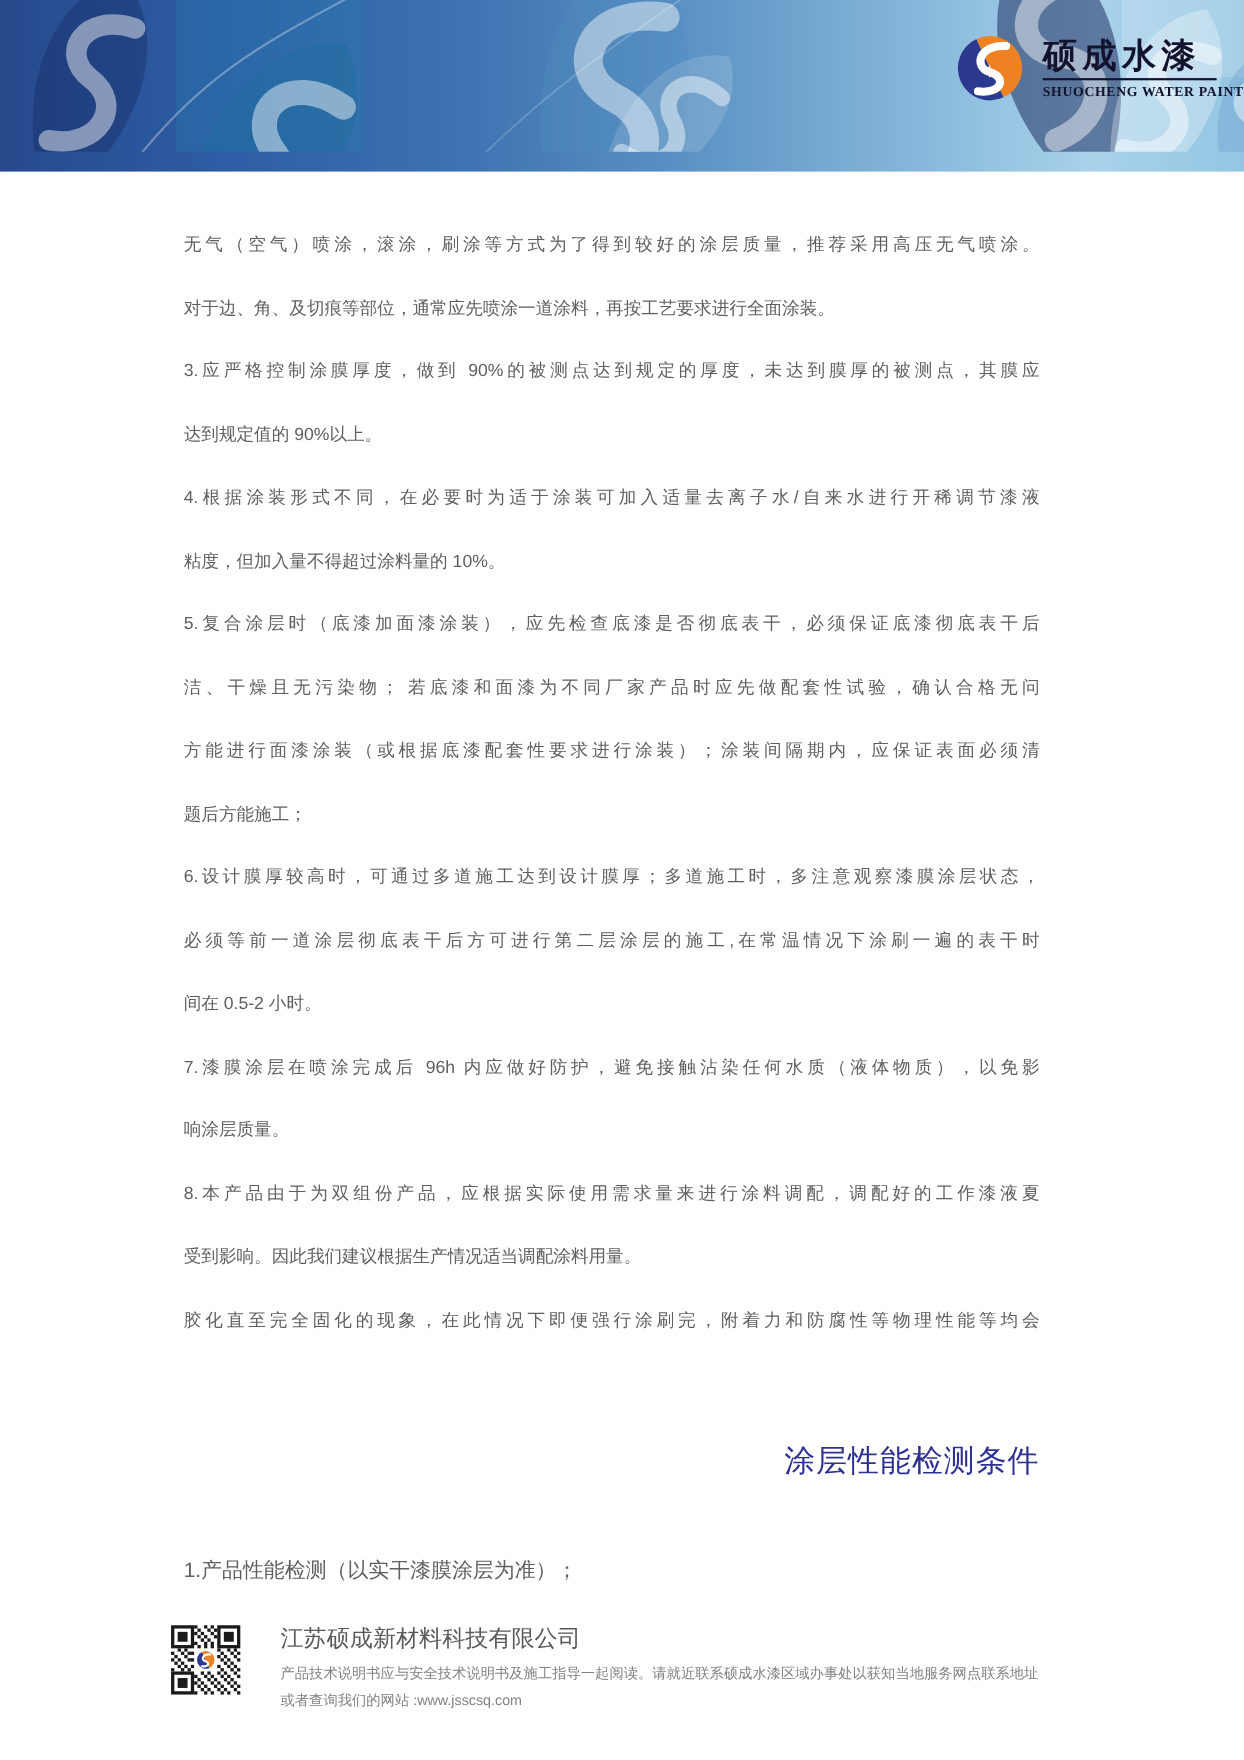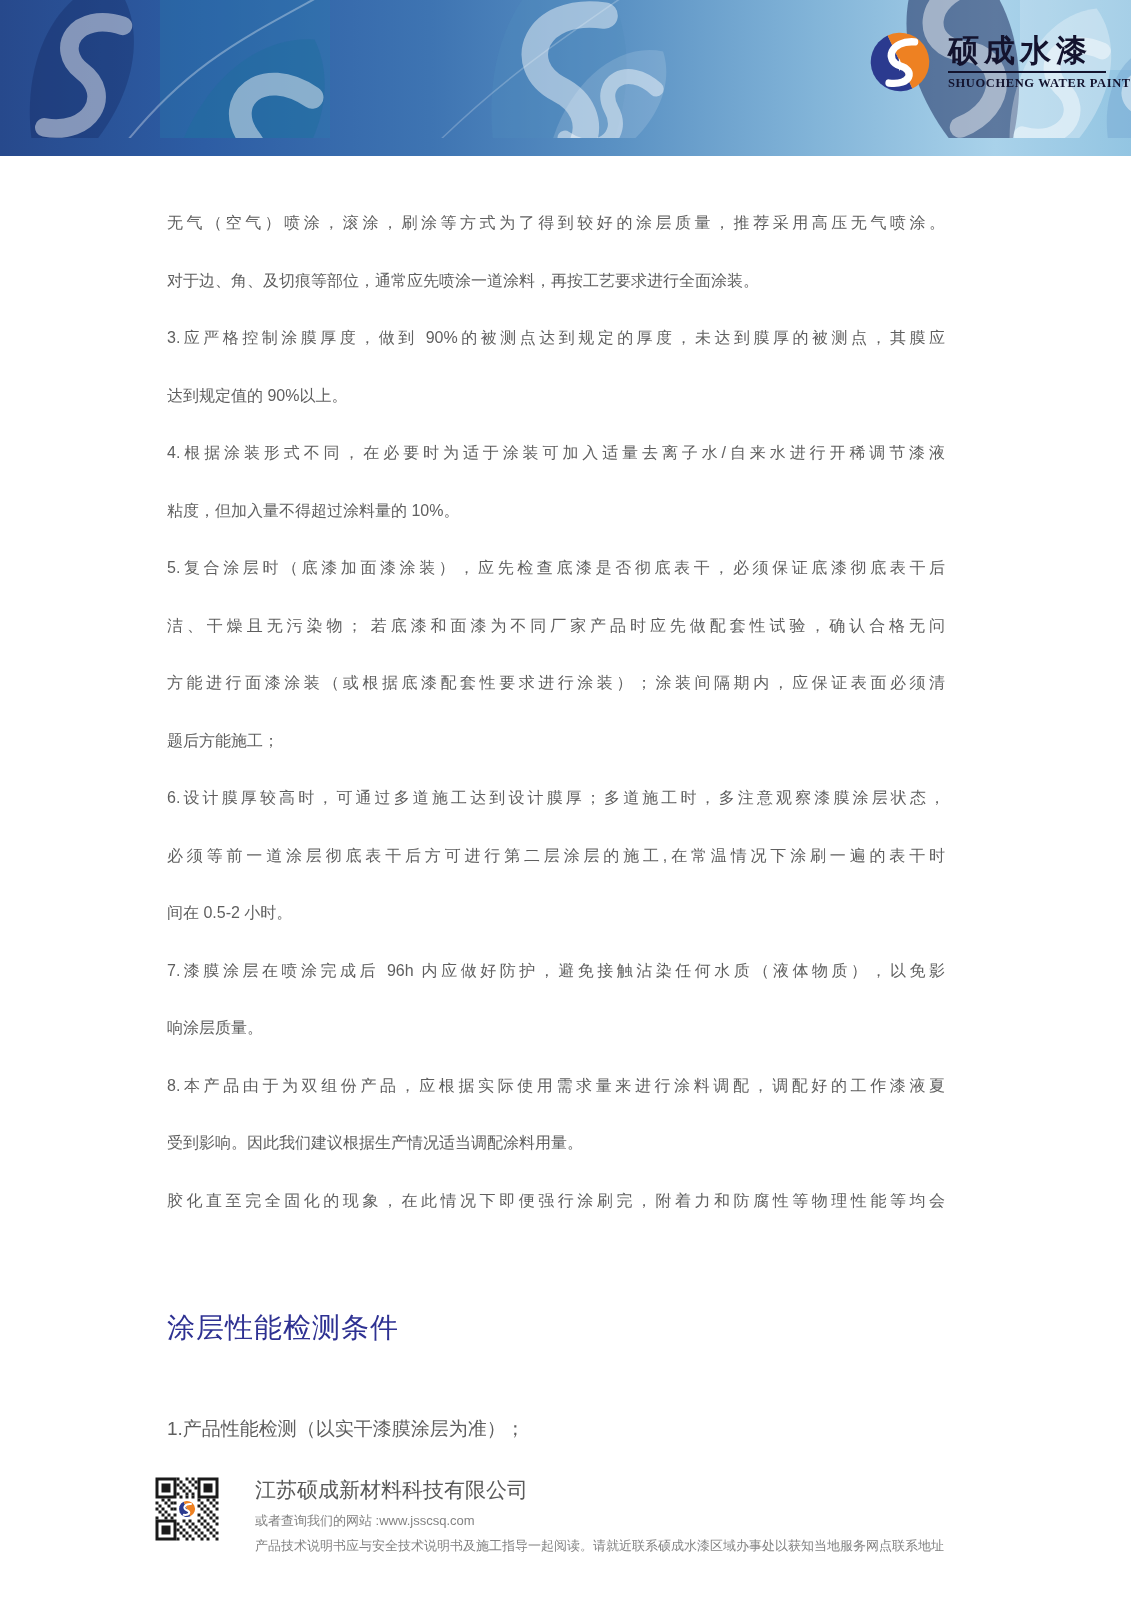"涂层性能检测条件" h2.section-heading { text-align: none -> right }
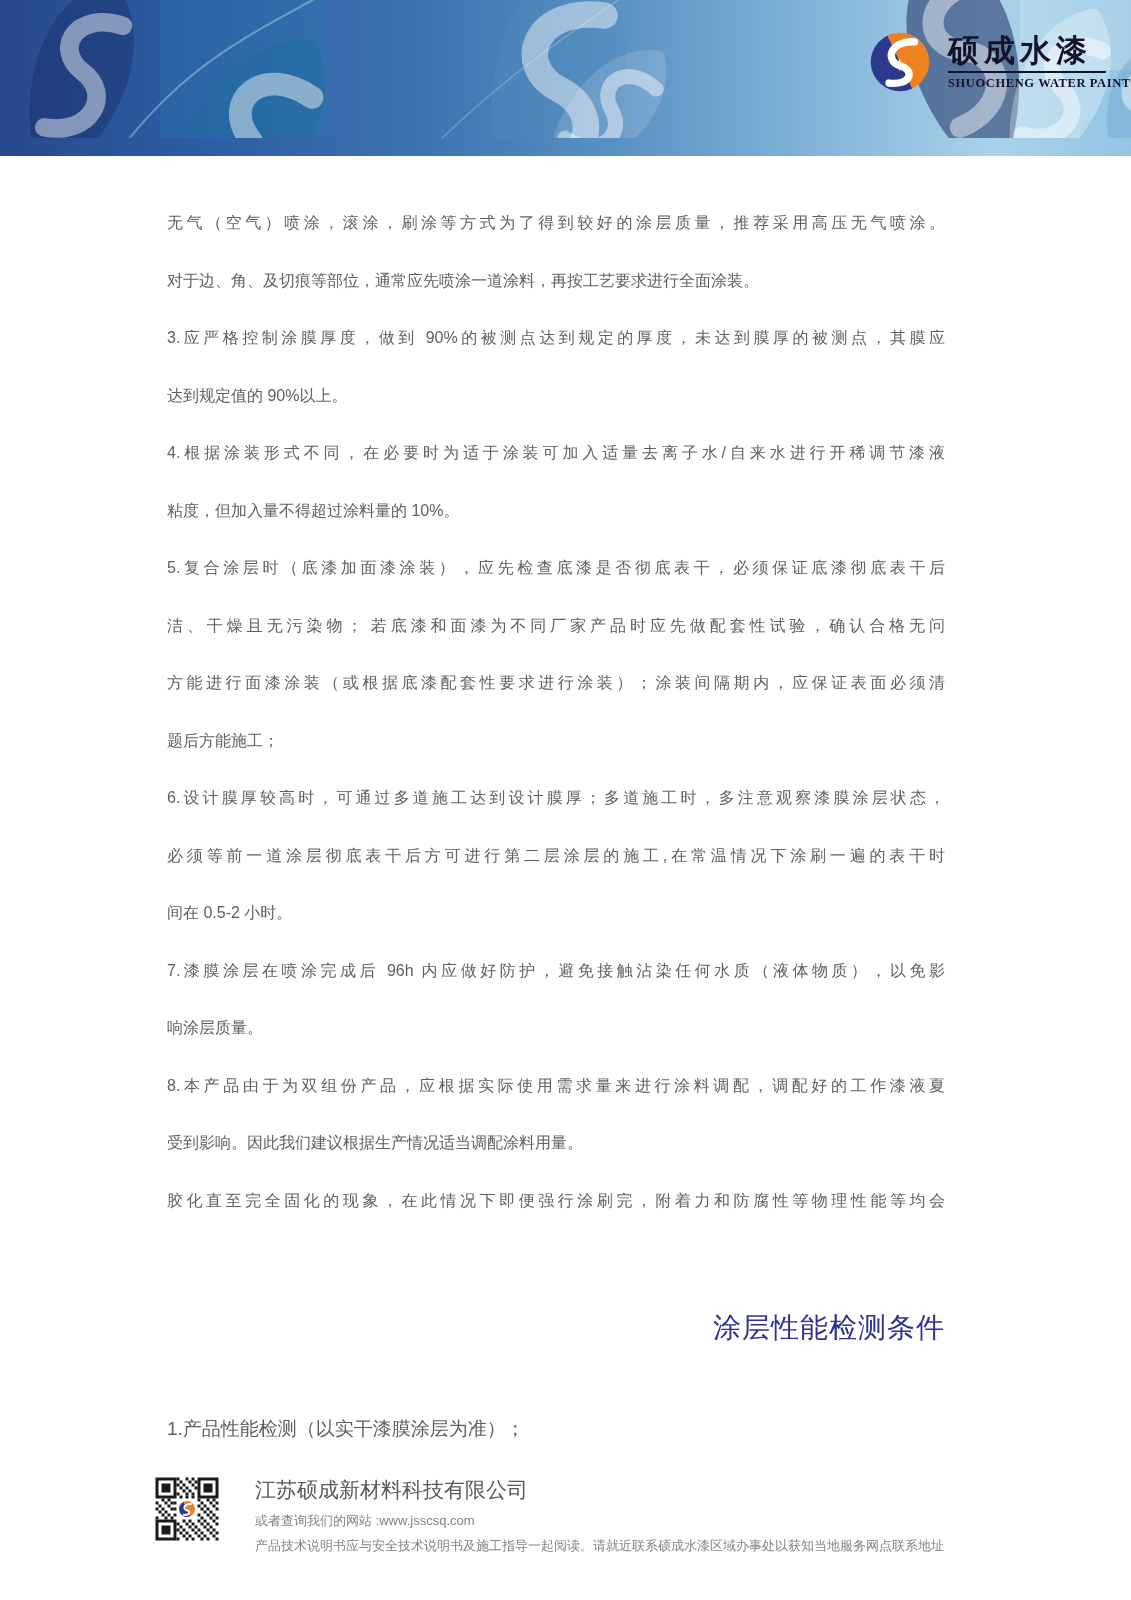"或者查询我们的网站 :www.jsscsq.com" div { order: before "产品技术说明书应与安全技术说明书及施工指导一起阅读。请就近联系硕成水漆区域办事处" -> after "产品技术说明书应与安全技术说明书及施工指导一起阅读。请就近联系硕成水漆区域办事处" }
